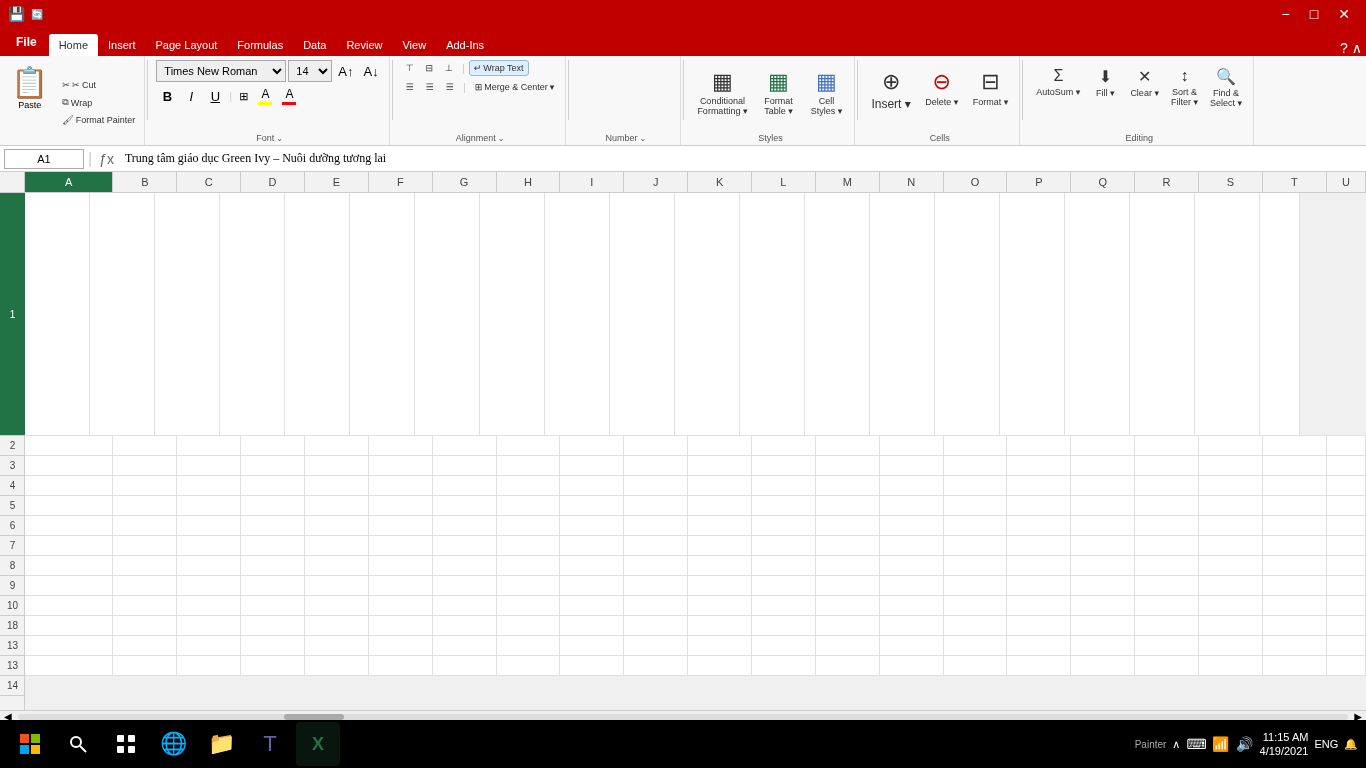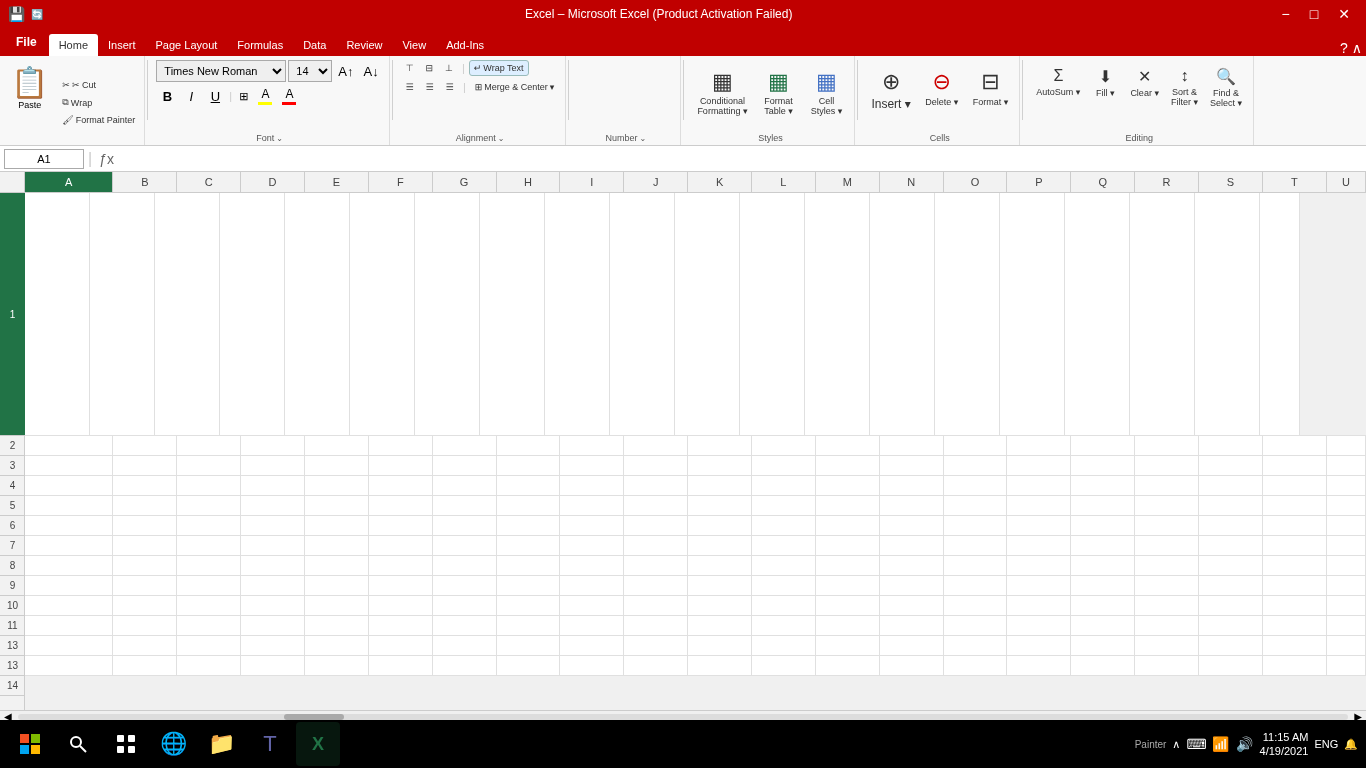"Excel – Microsoft Excel (Product" div.title-bar-text { html: <div>Excel – Microsoft Excel (Product Activation Failed)</div> -> none }
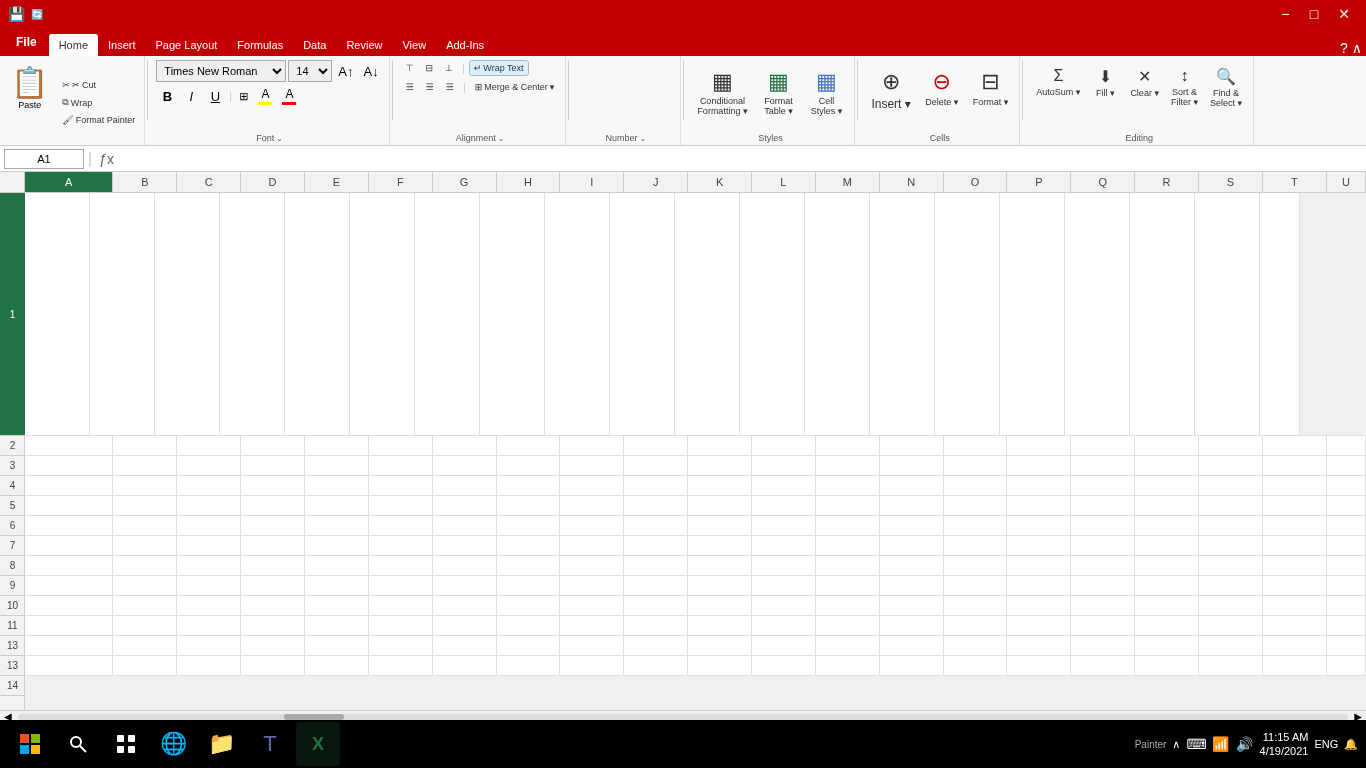"Trung tâm giáo dục Green" input.formula-input { html: none -> <input> }
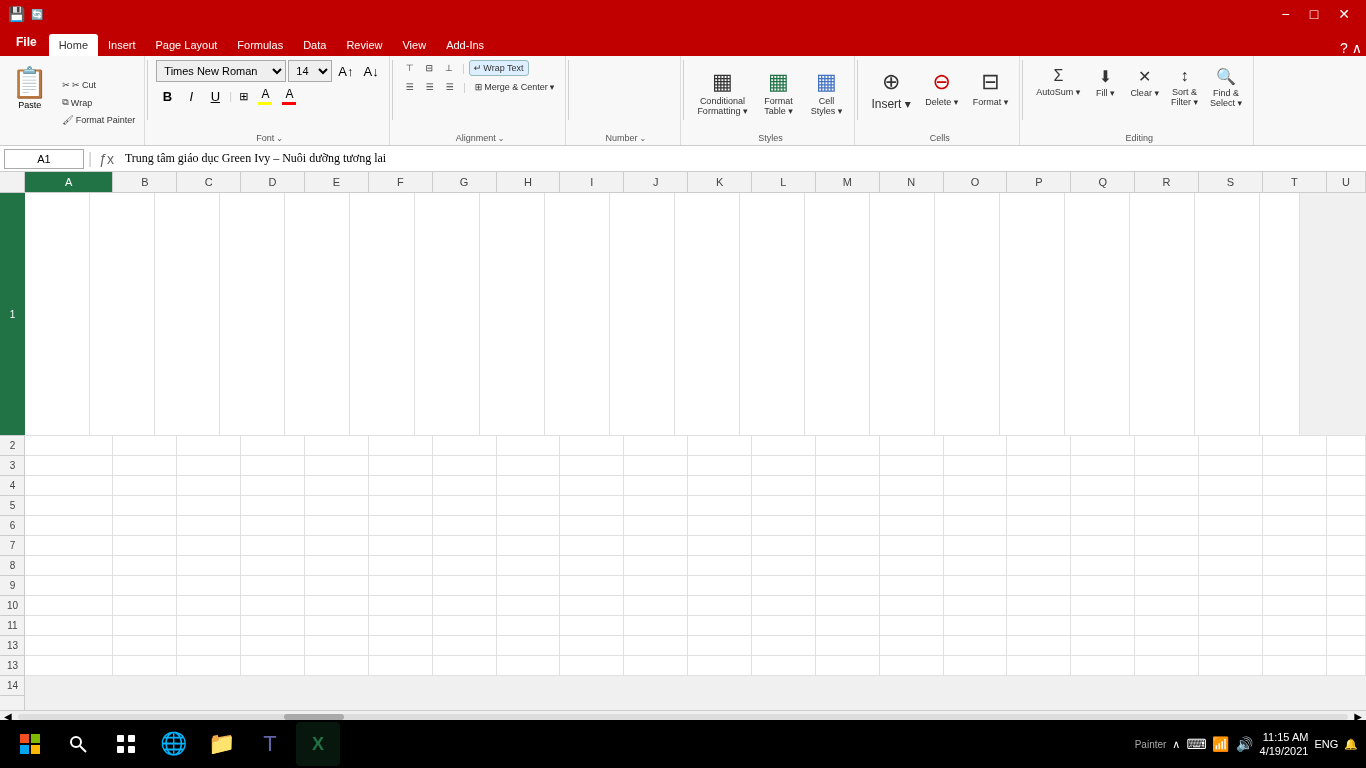"11" div.row-num { text: 11 -> 18 }
